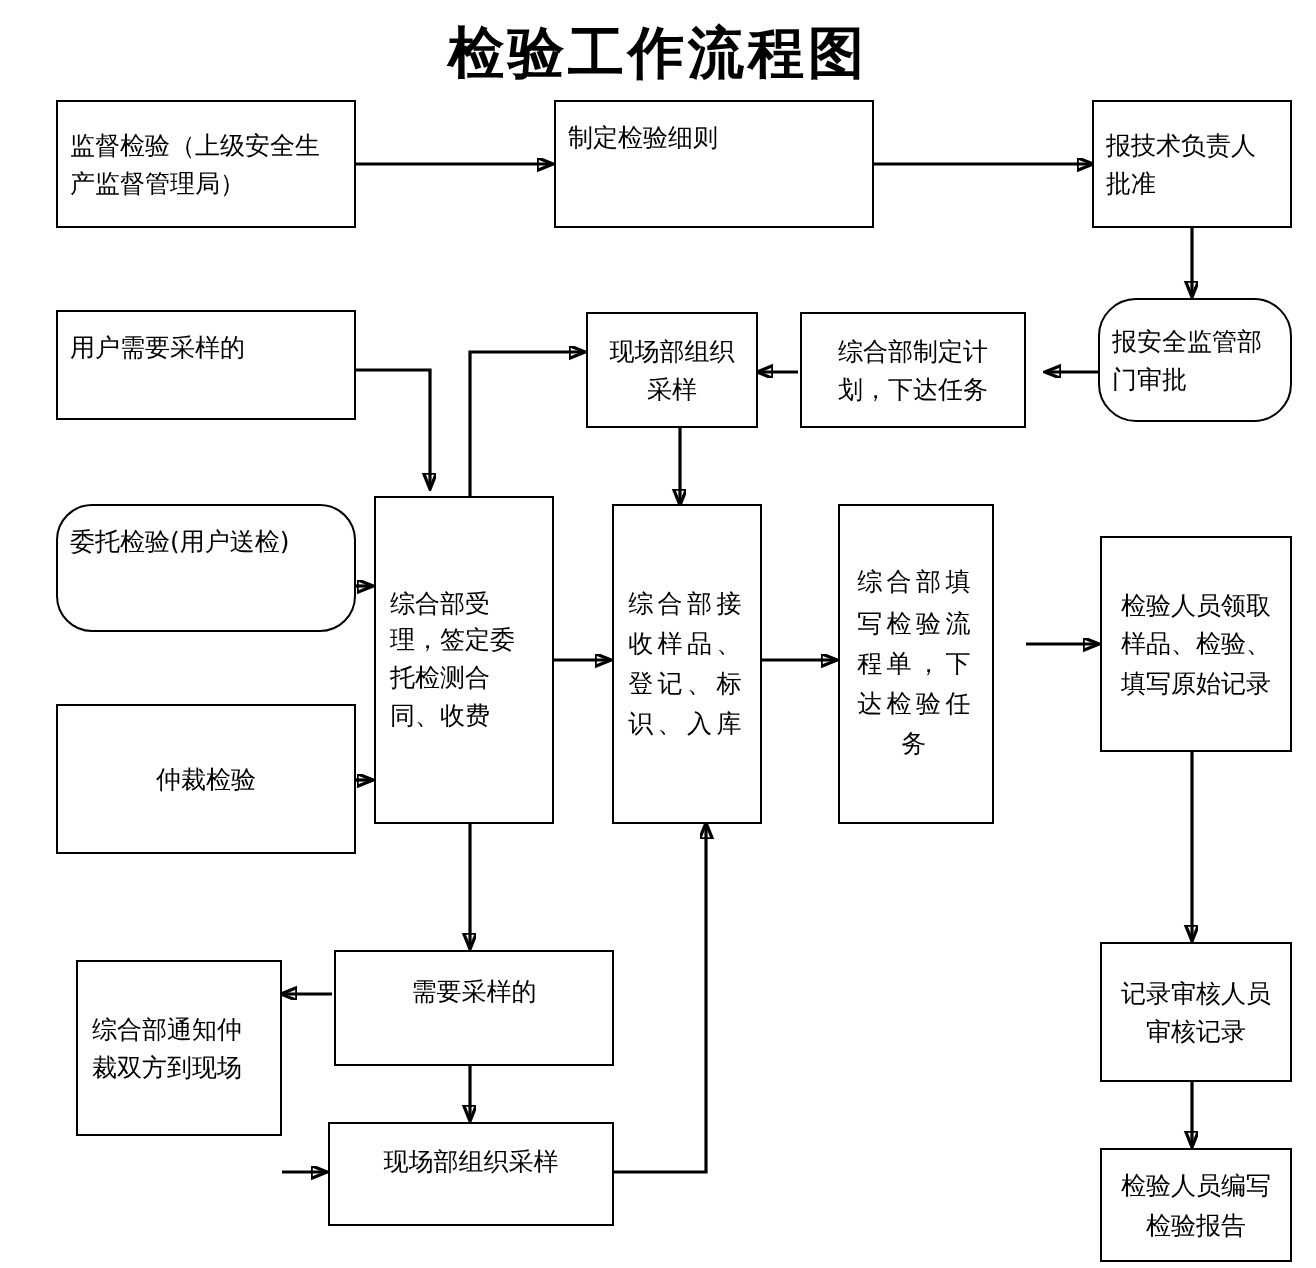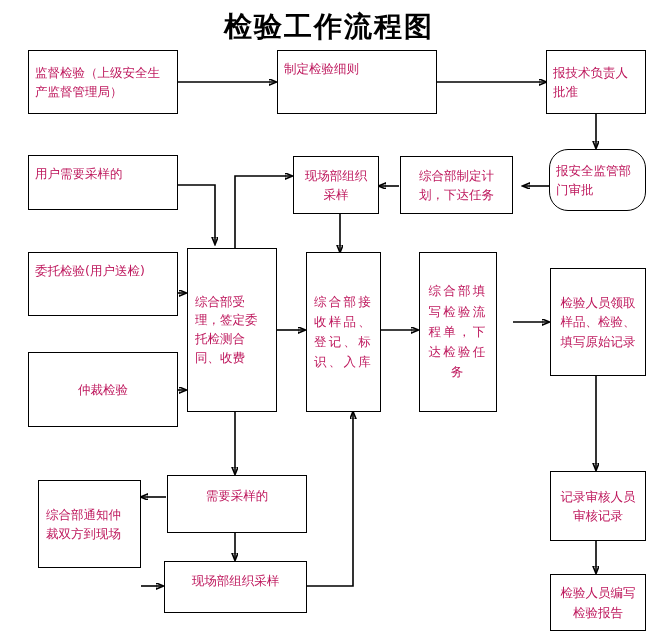"监督检验（上级安全生产监督管理局）" .node { color: #be185d -> #000000 }
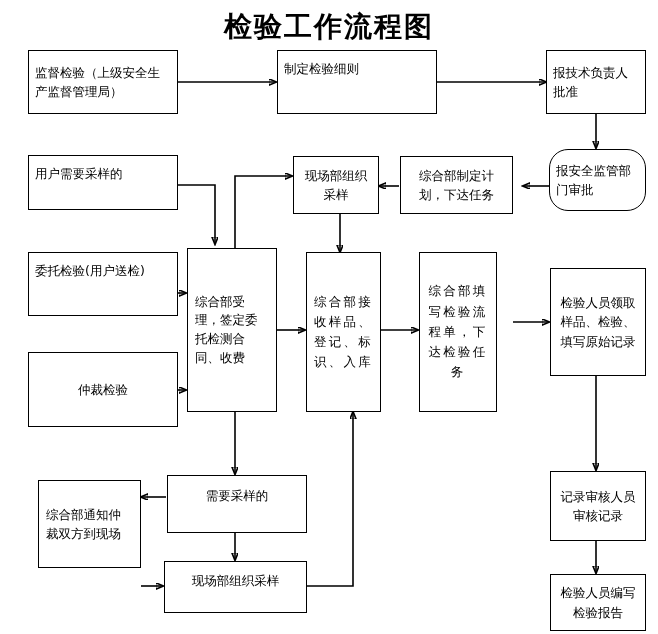"委托检验(用户送检)" div.node { border-radius: none -> 18px }
